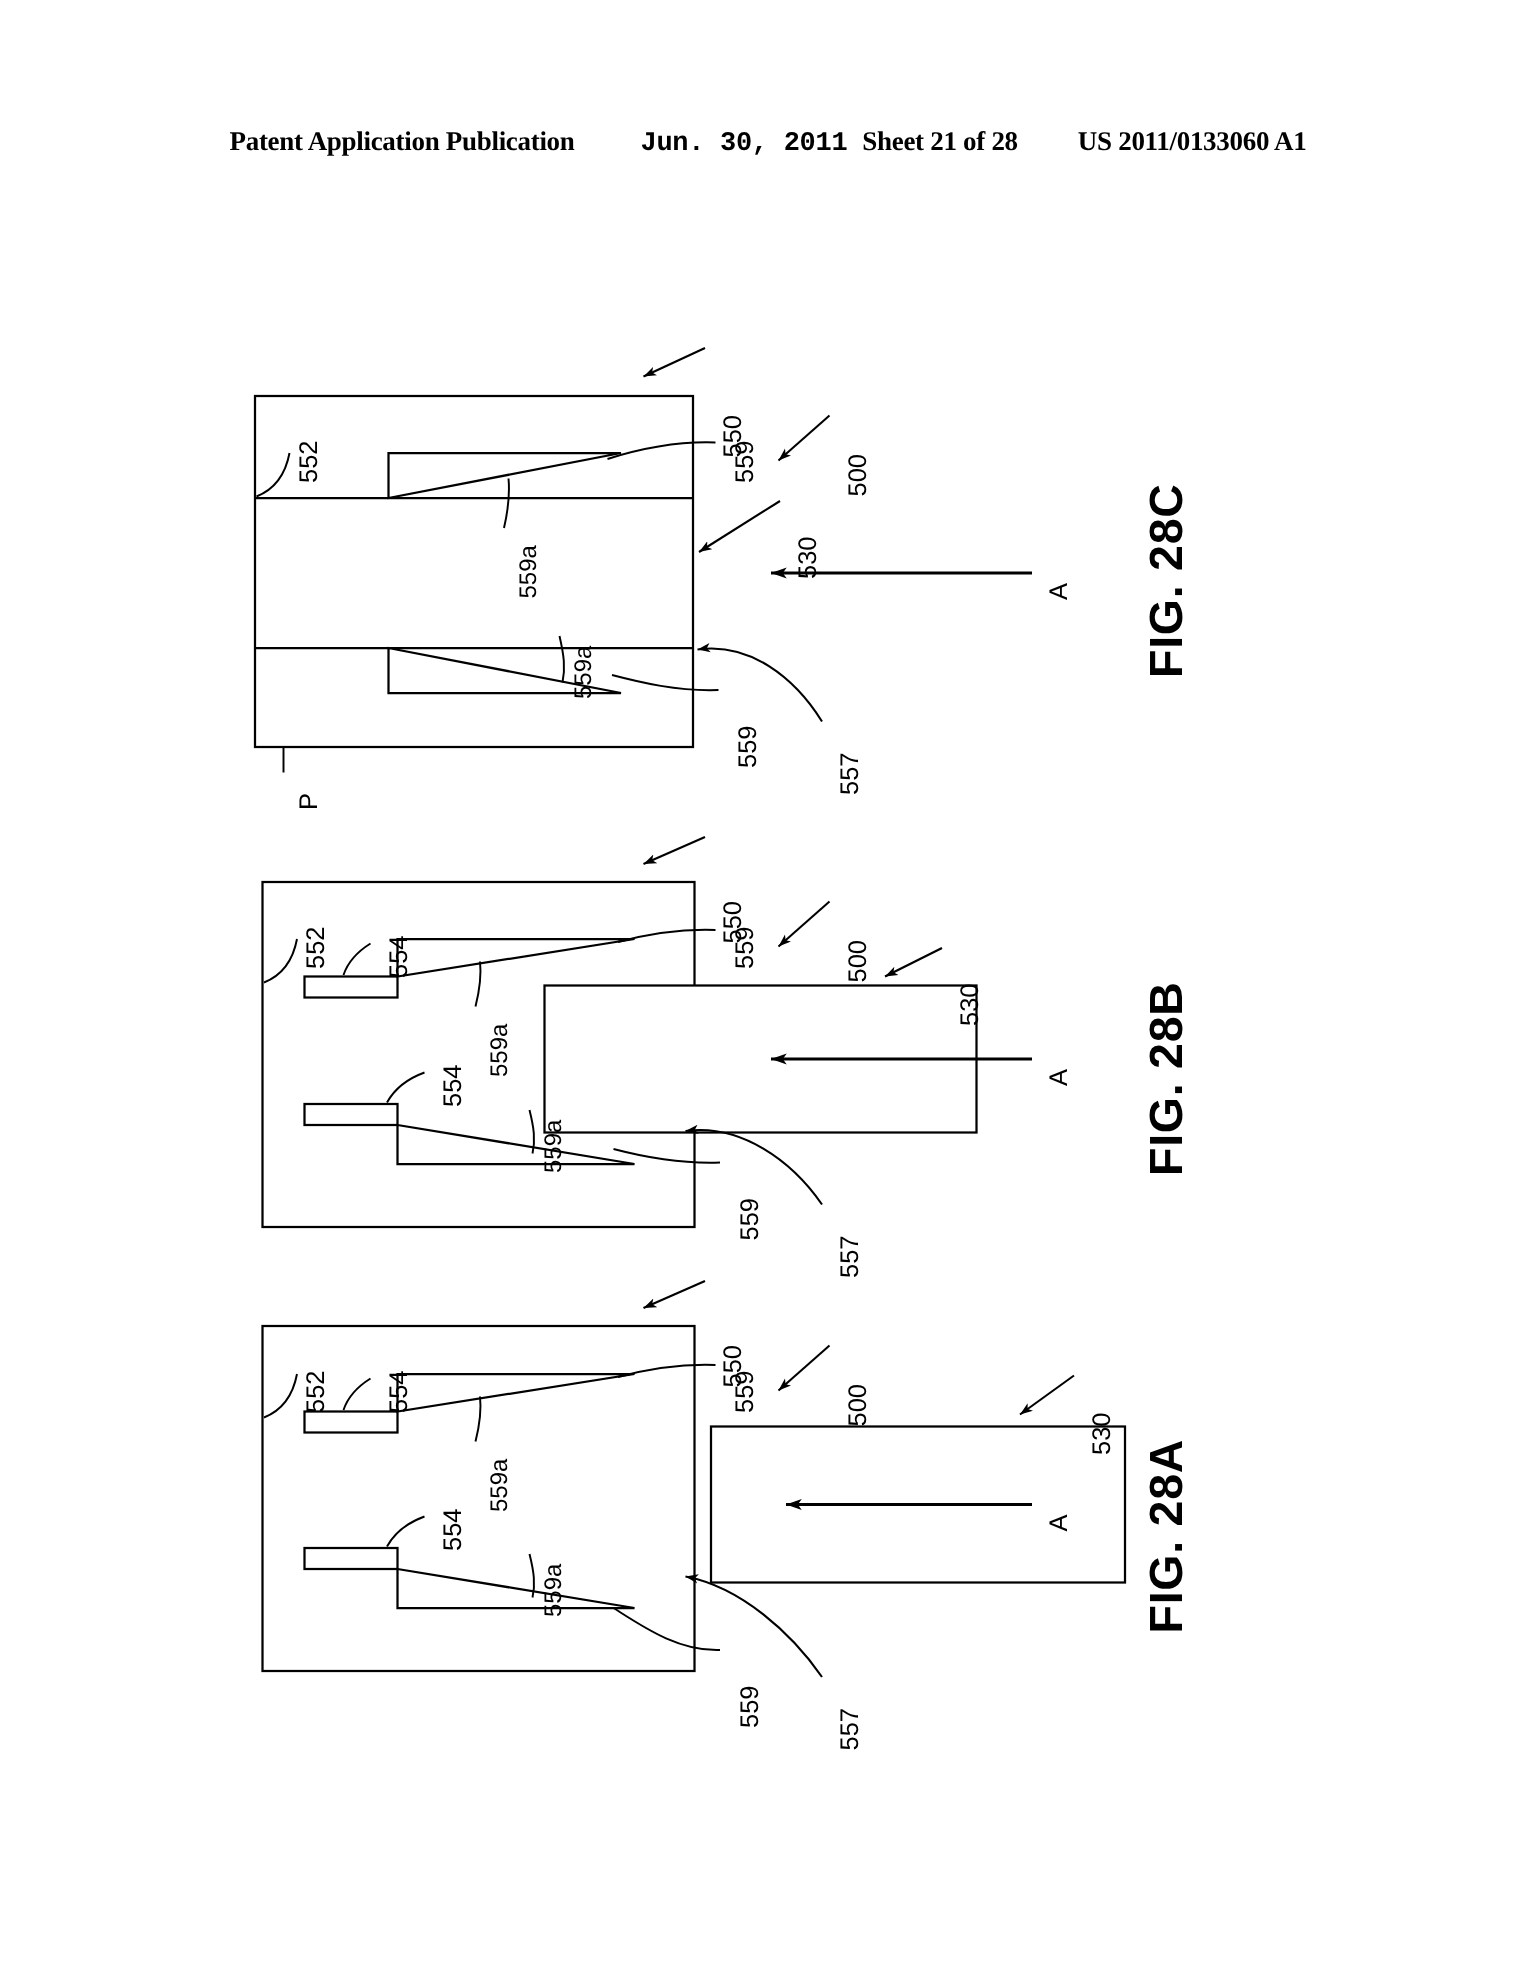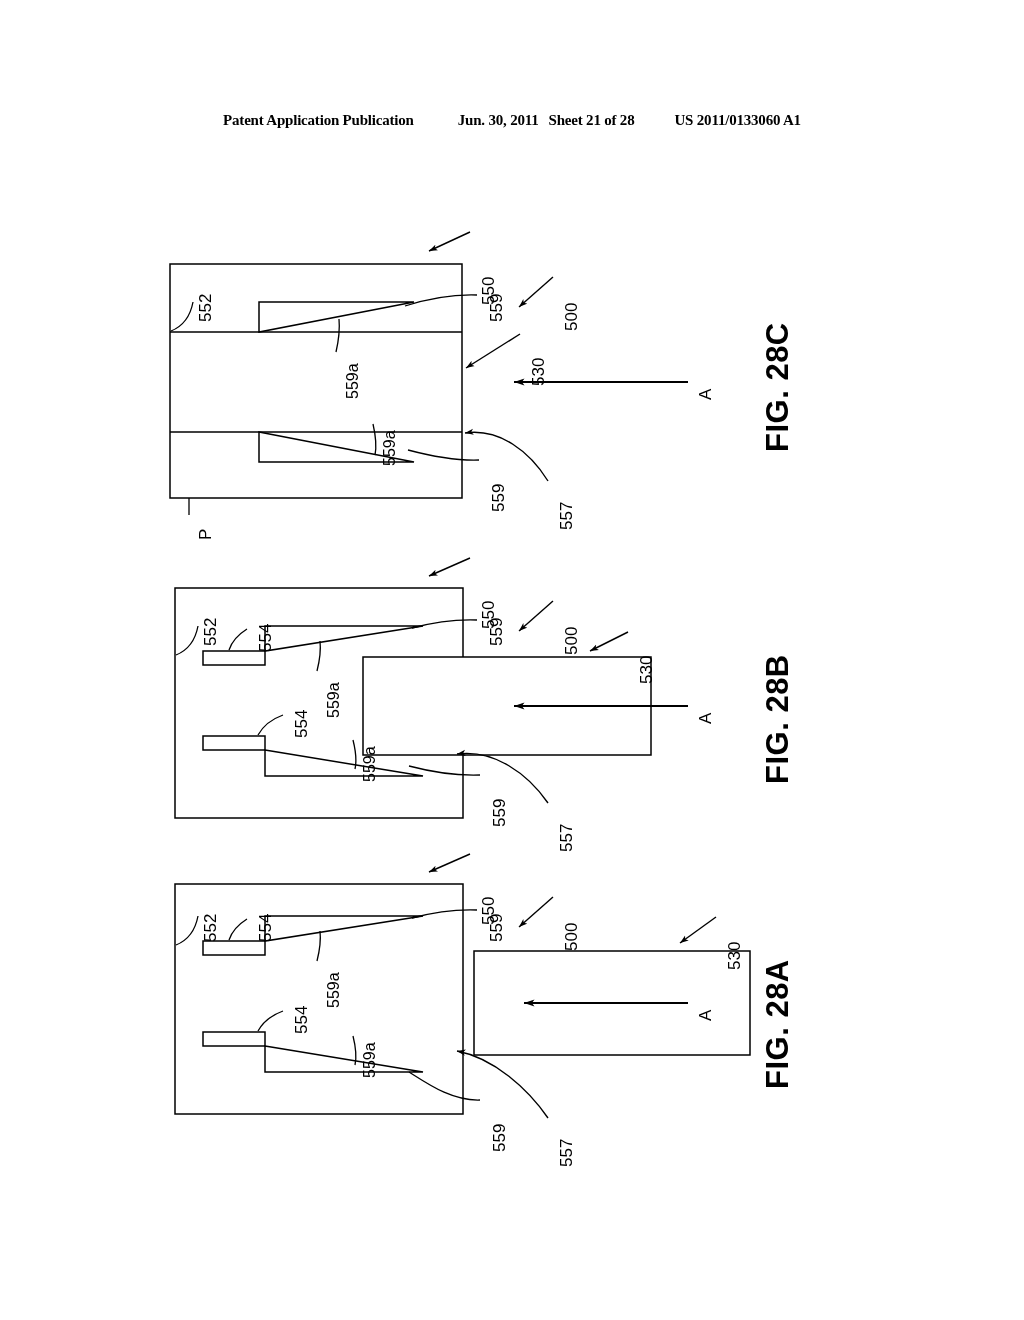"Patent Application Publication" #page-header { font-size: 15px -> 18px }
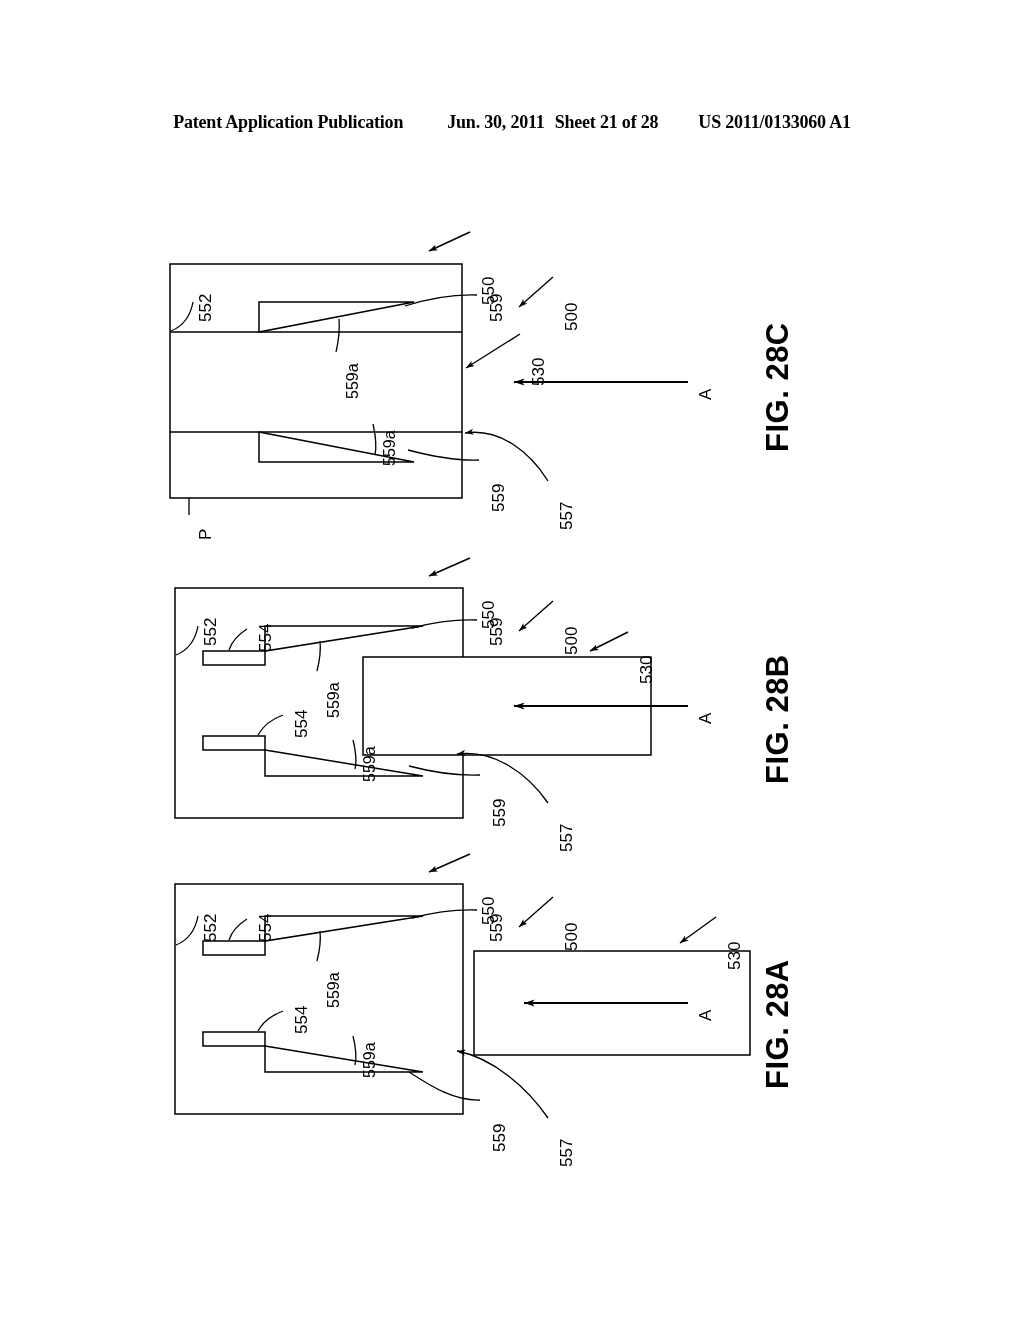"Jun. 30, 2011" #page-header .h-date { font-family: none -> Liberation Mono, monospace }
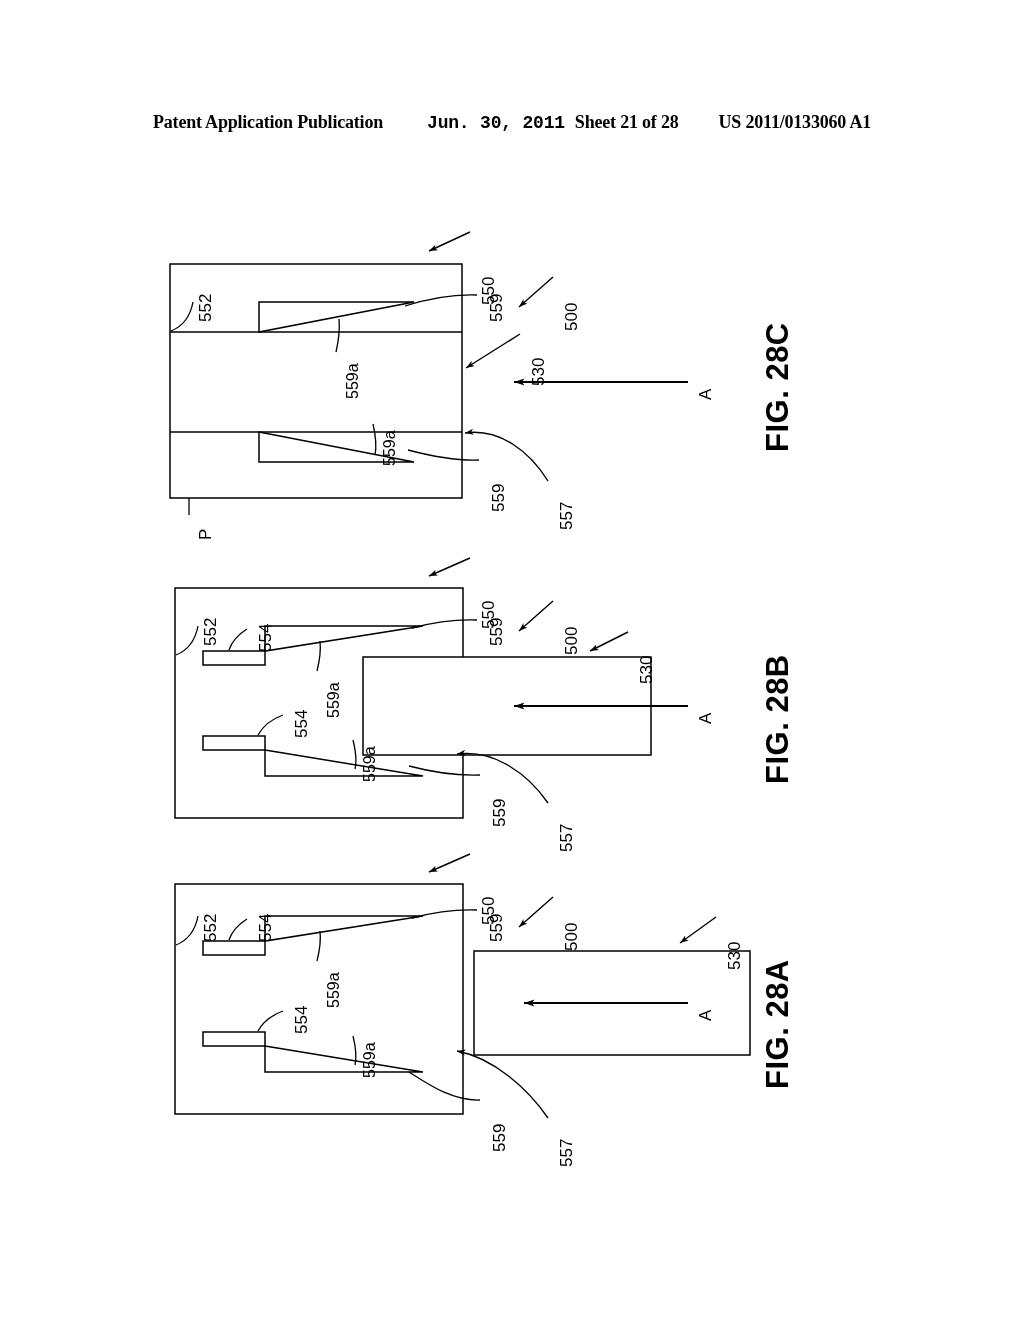"Sheet 21 of 28" #page-header .h-sheet { margin-top: 28px -> none }
